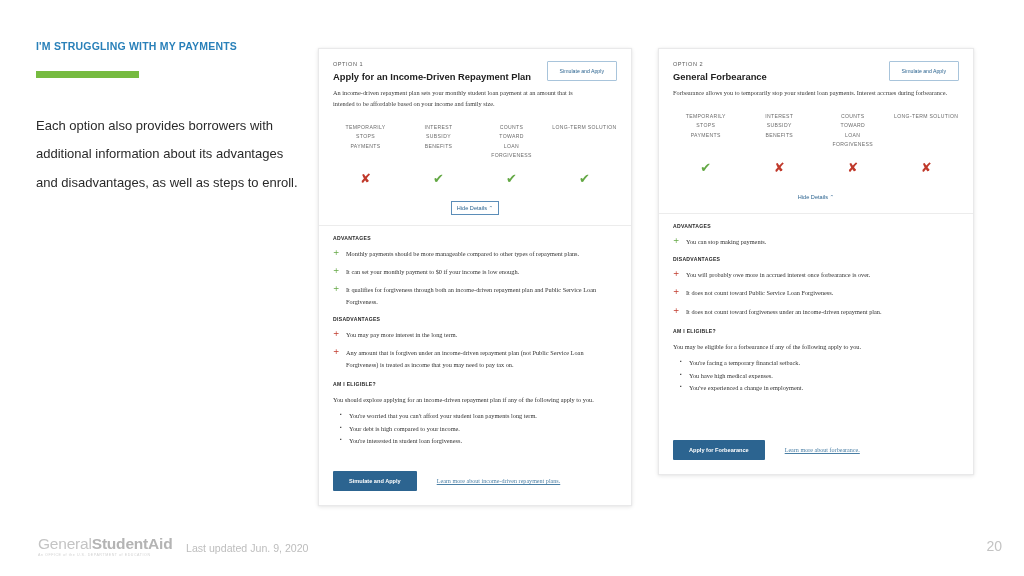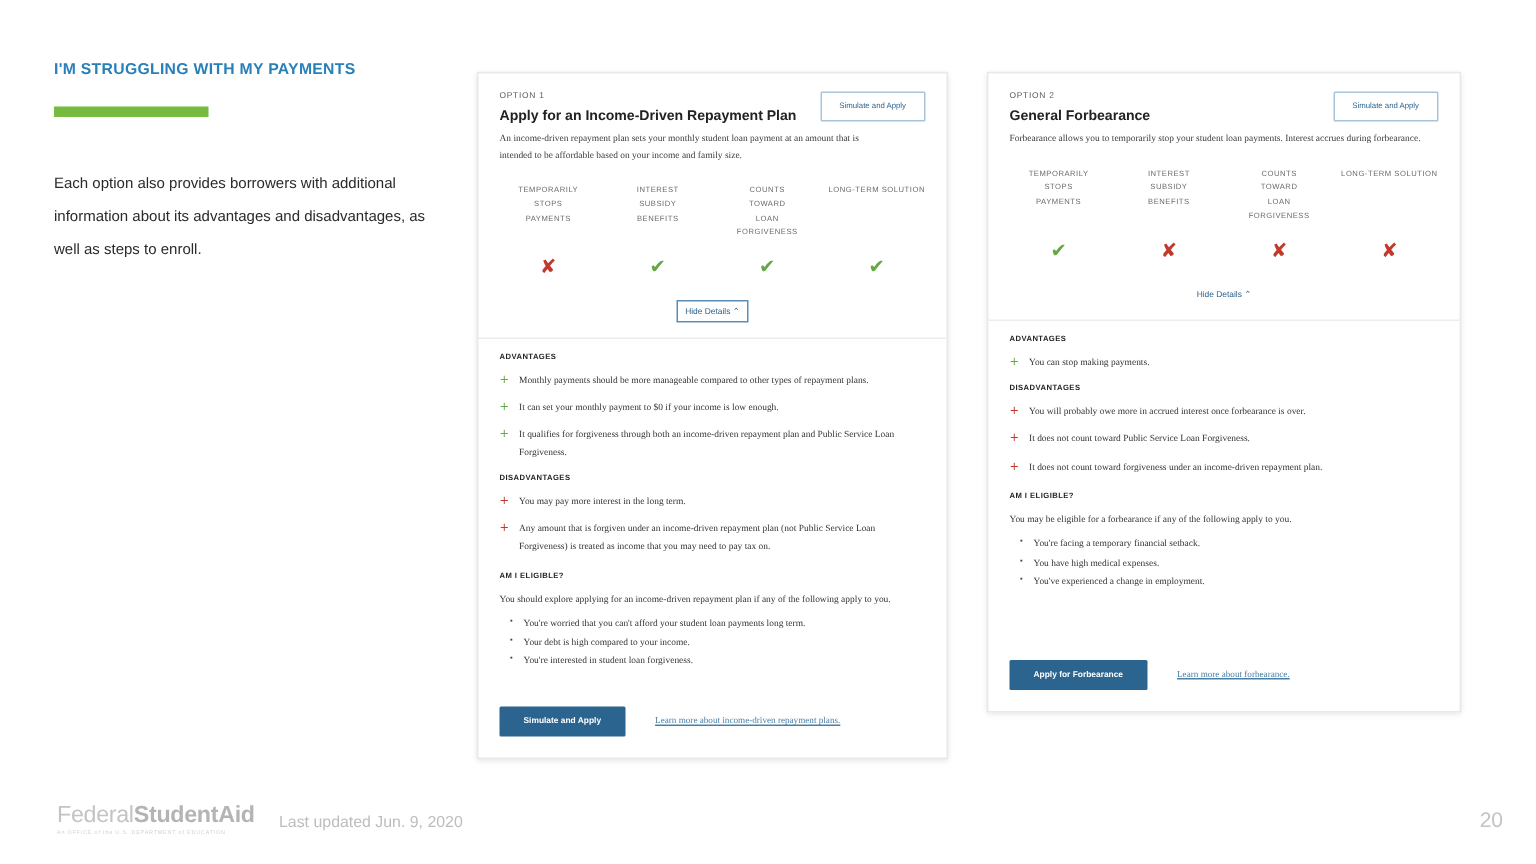"Each option also provides borrowers" #lede { font-size: 10px -> 13px }
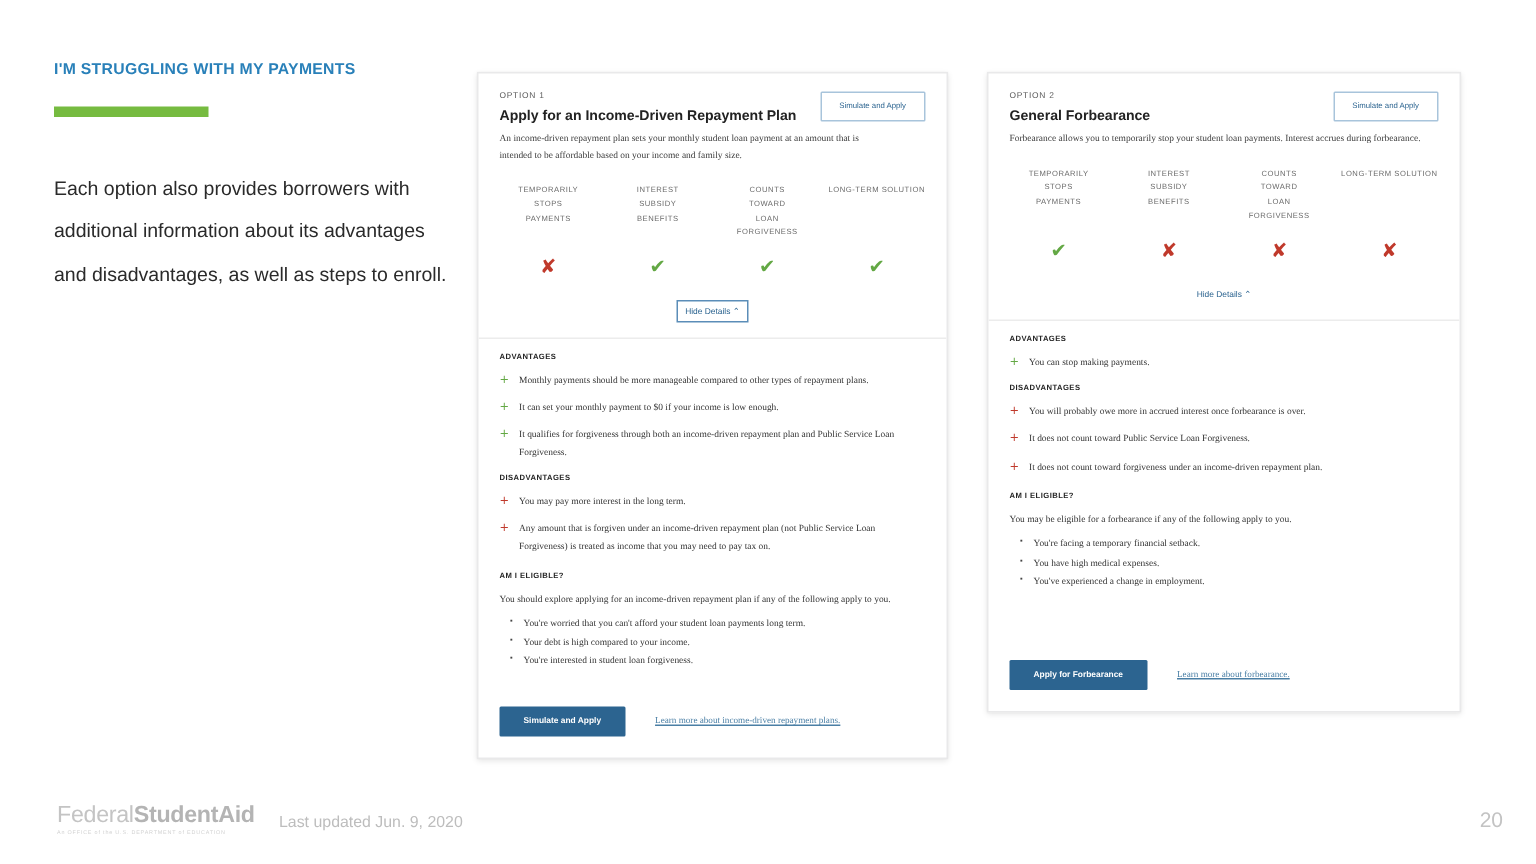"Federal" span { text: Federal -> General }
